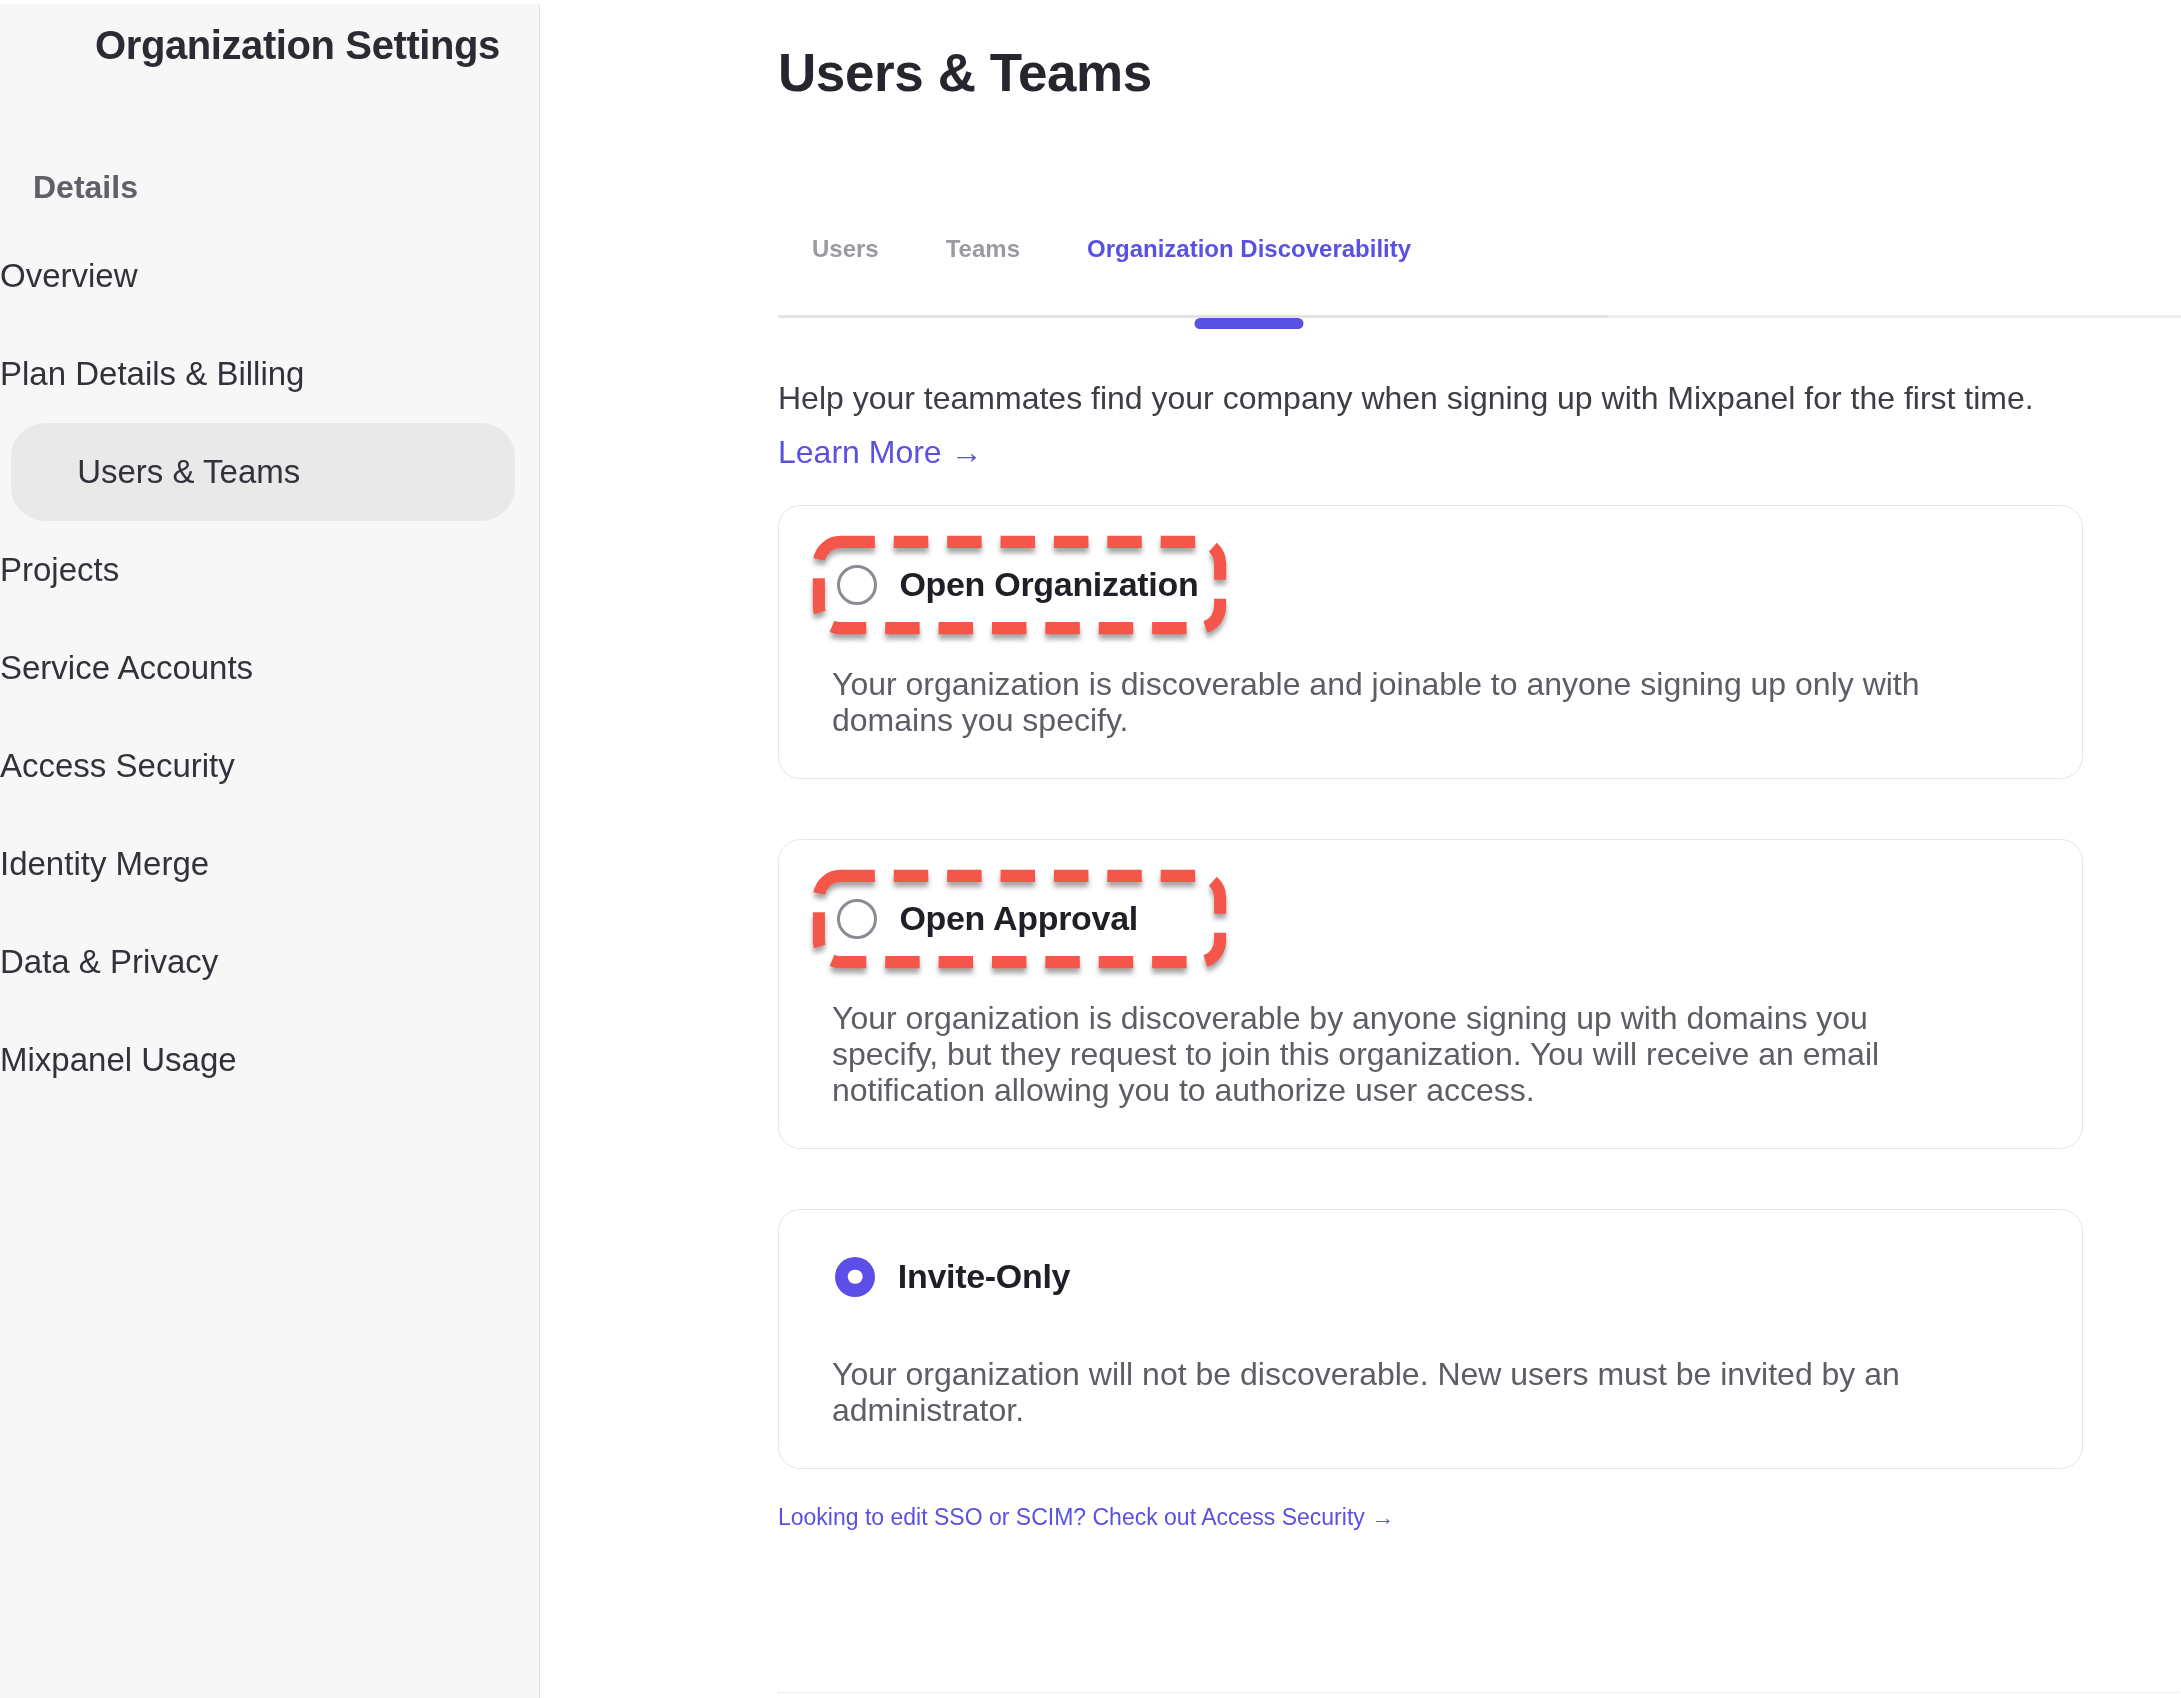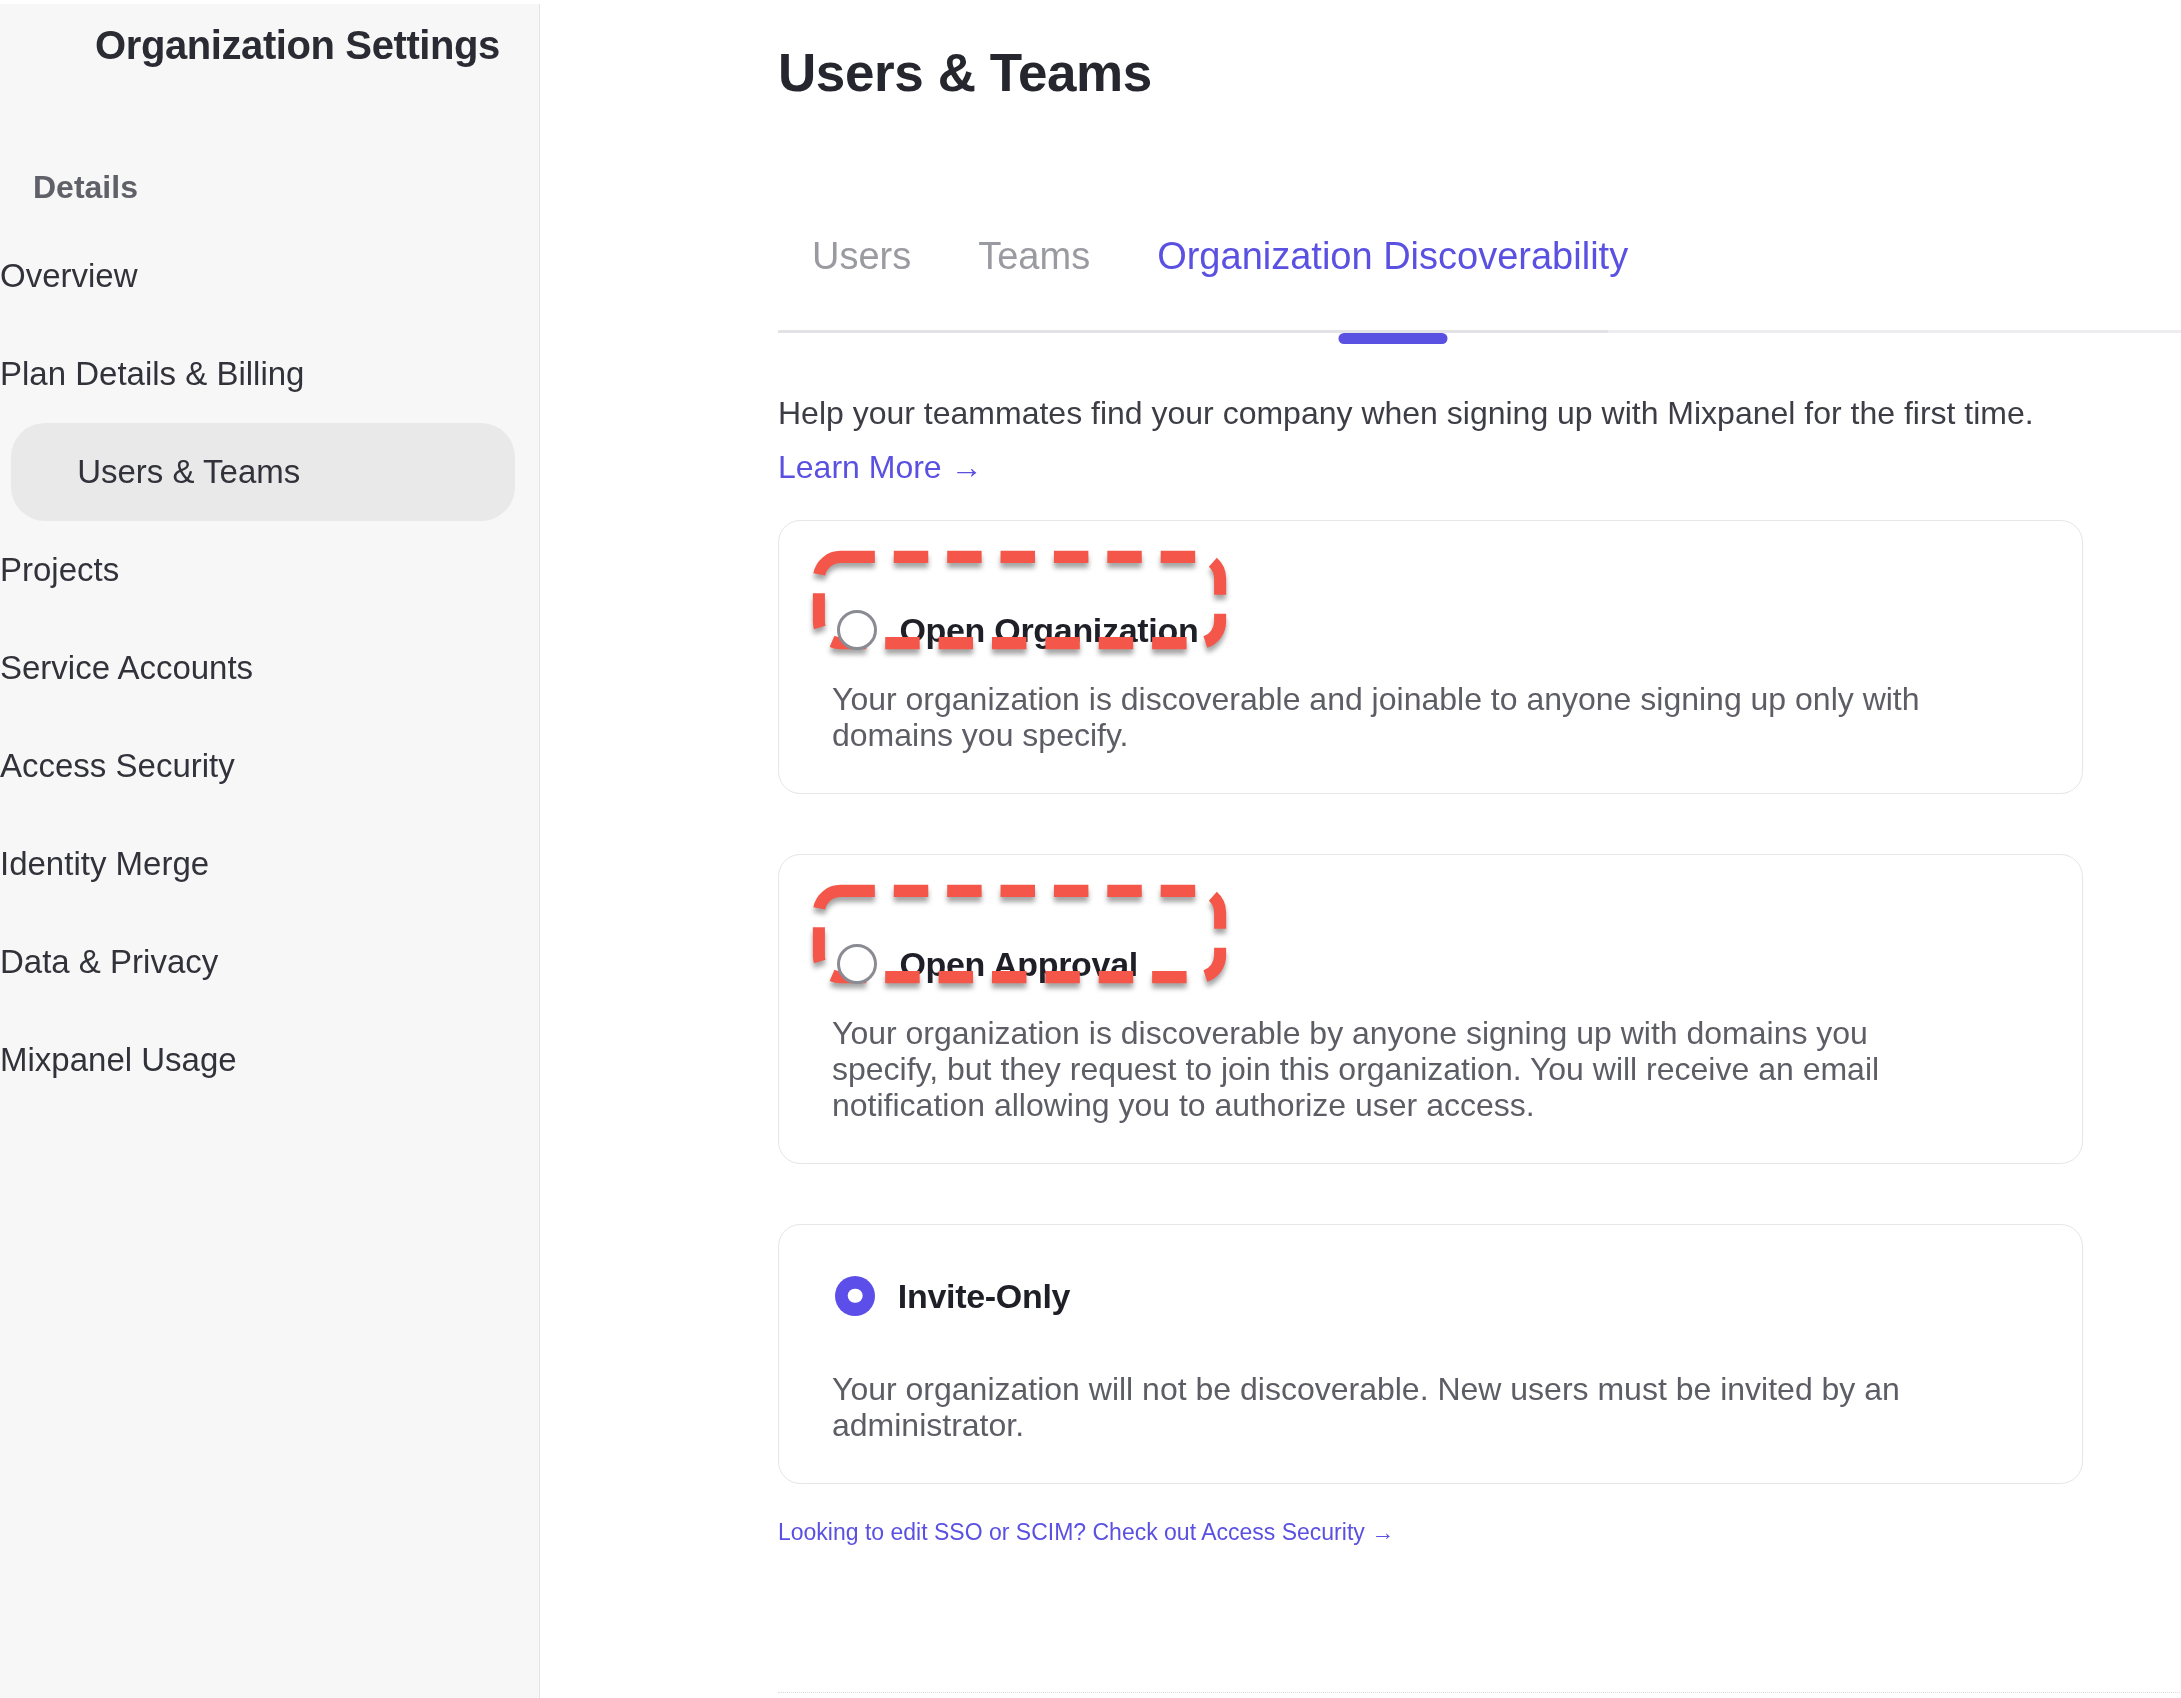"Users" .tab { font-size: 38px -> 24px; font-weight: 400 -> 700 }
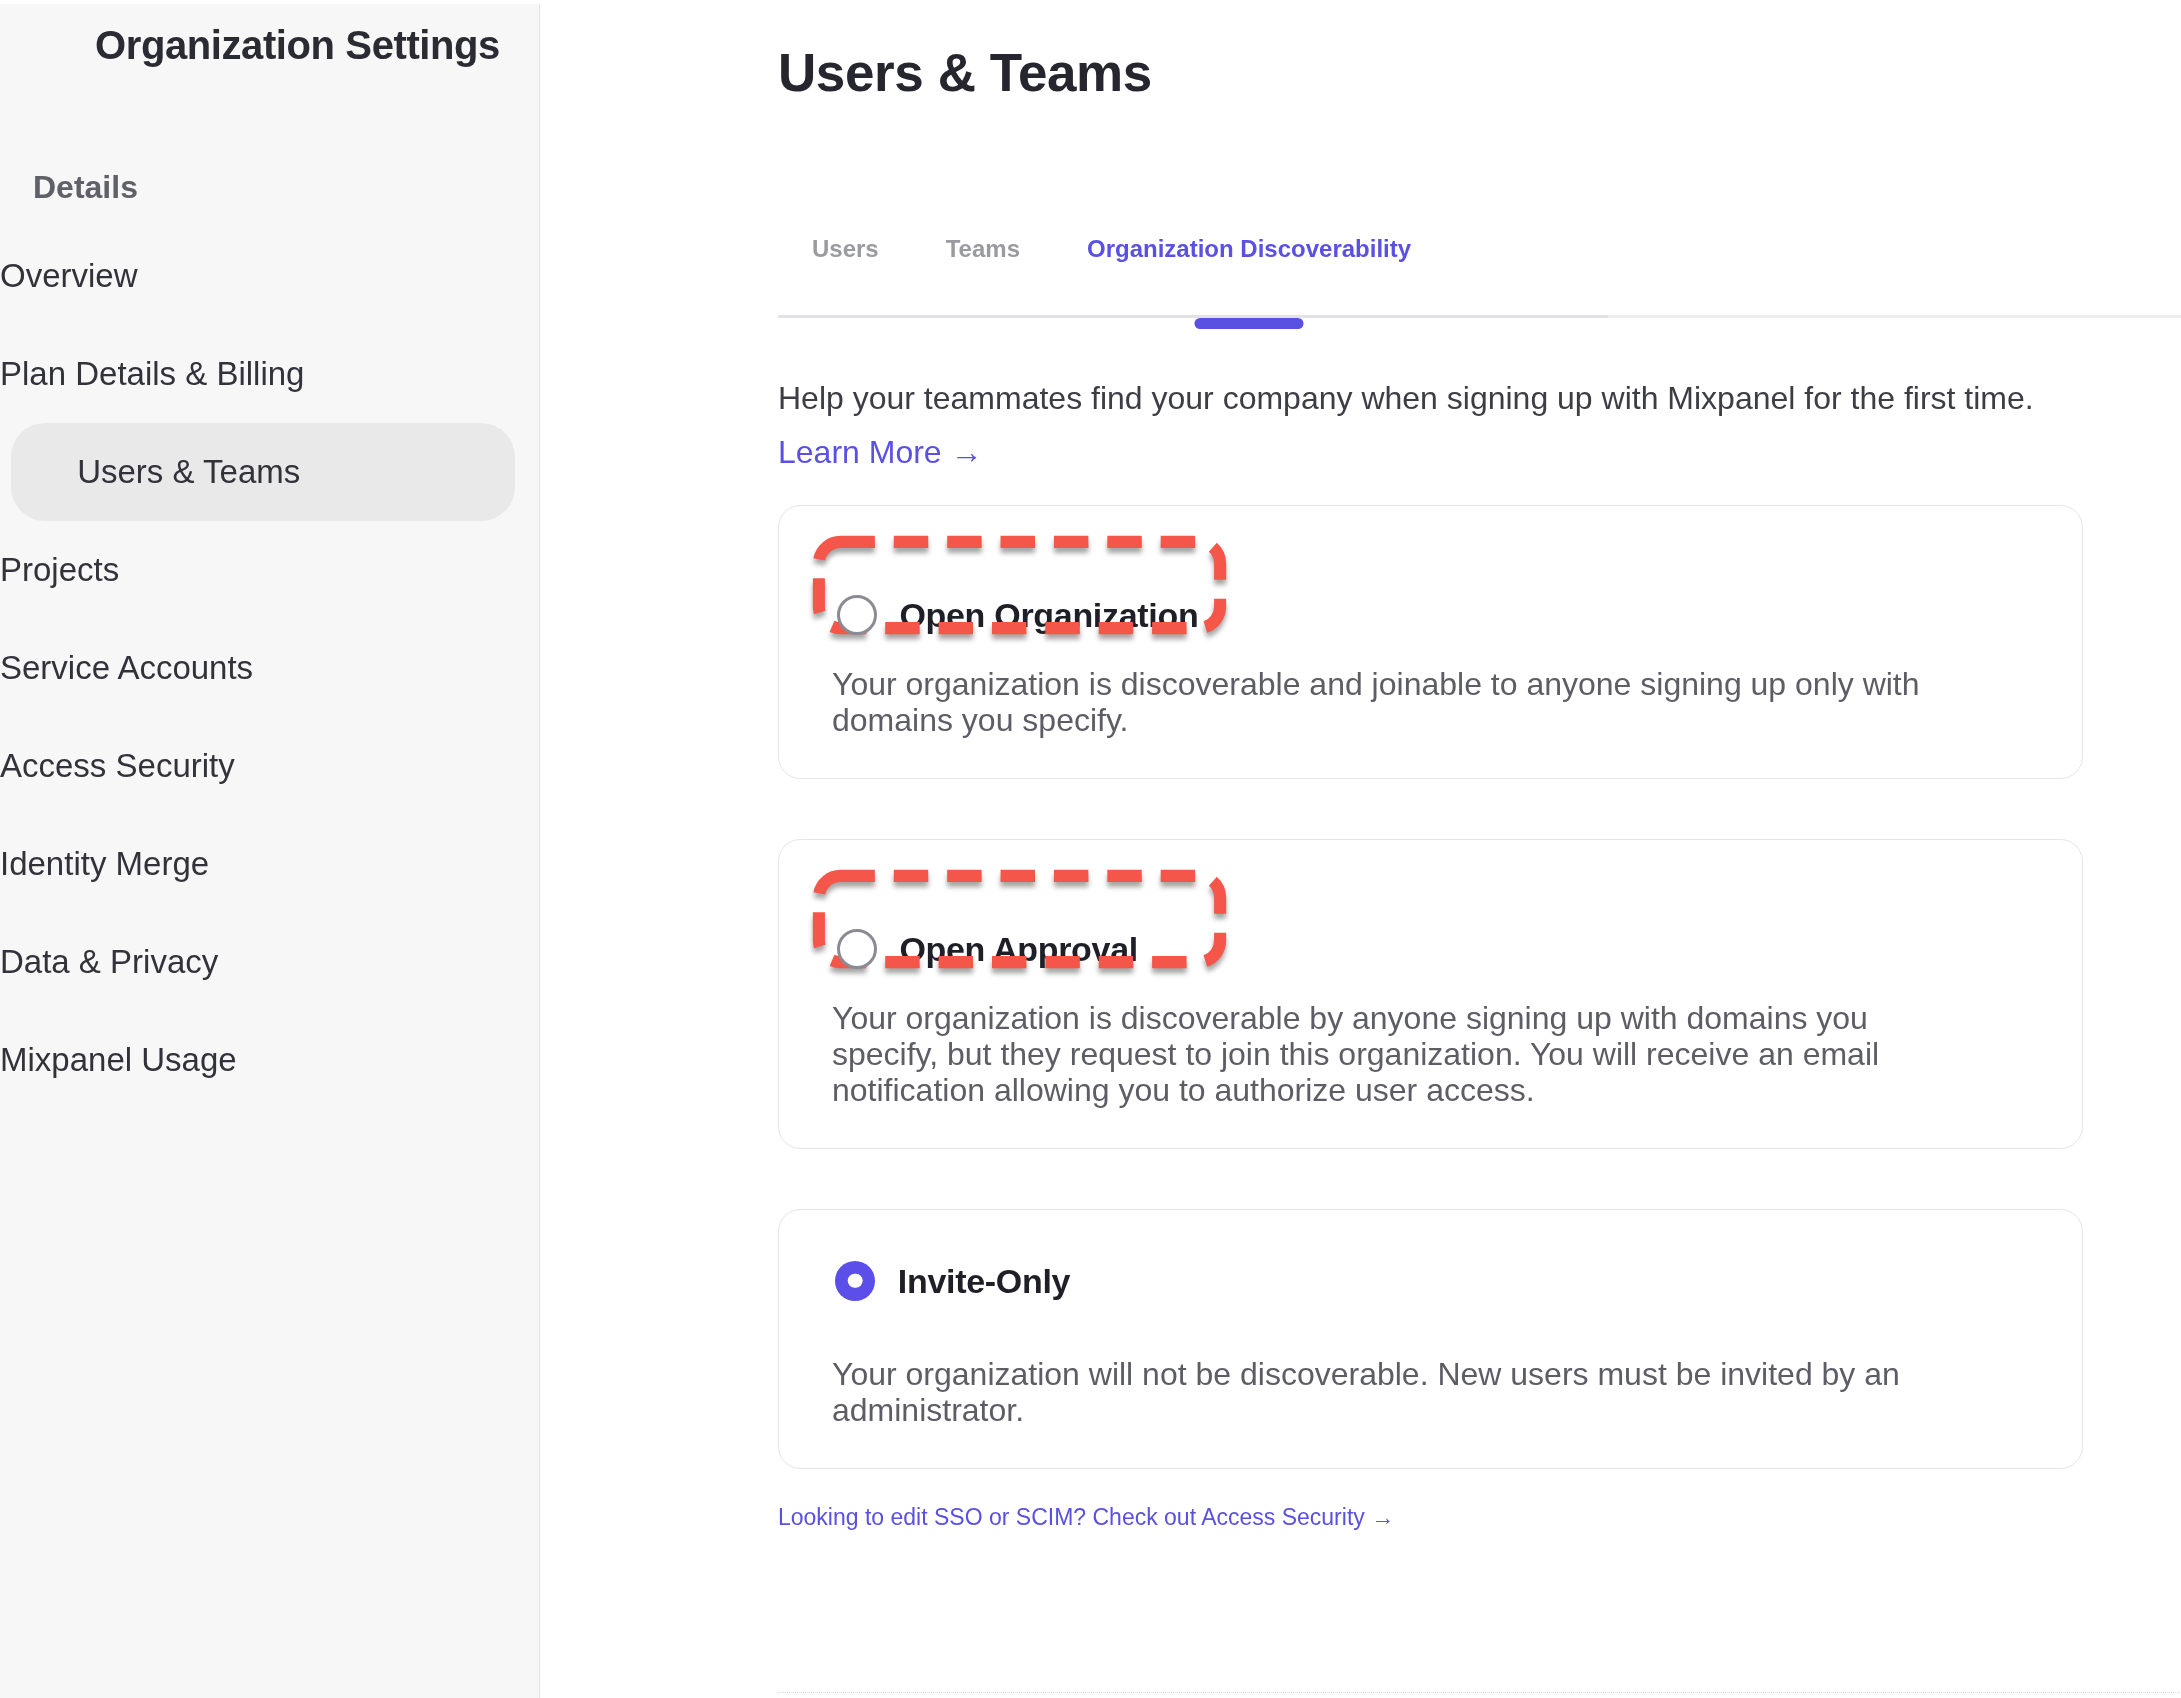"Open Organization" .option-header { align-items: flex-end -> center }
